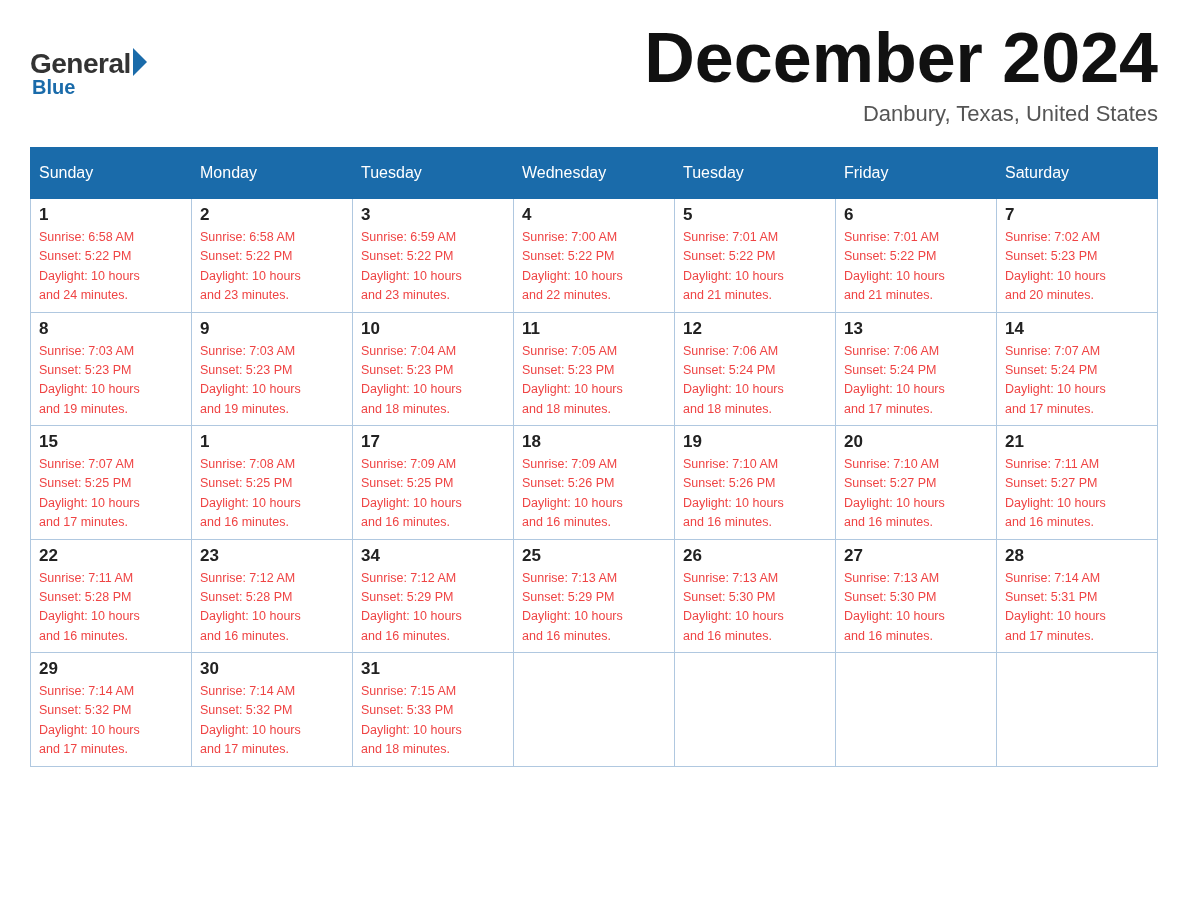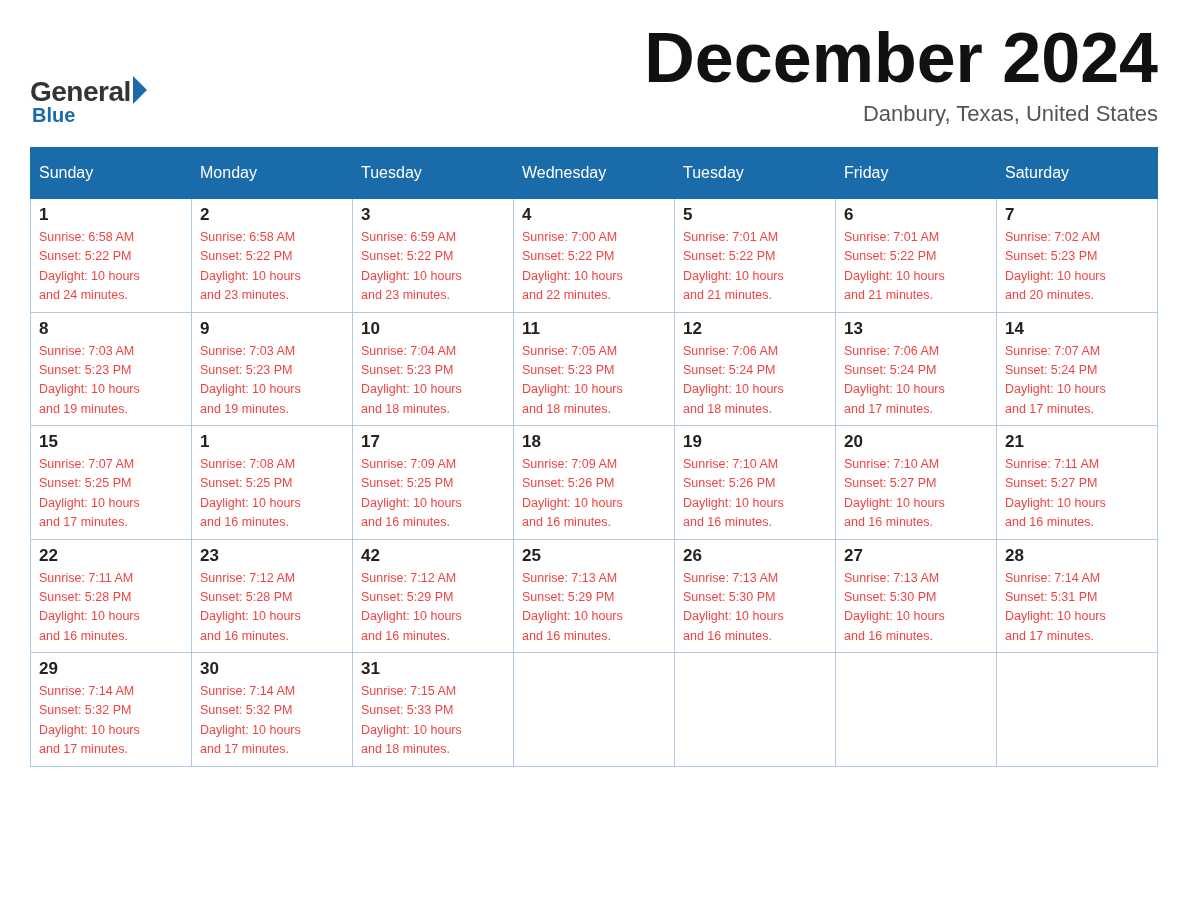"General" .header { align-items: flex-end -> center }
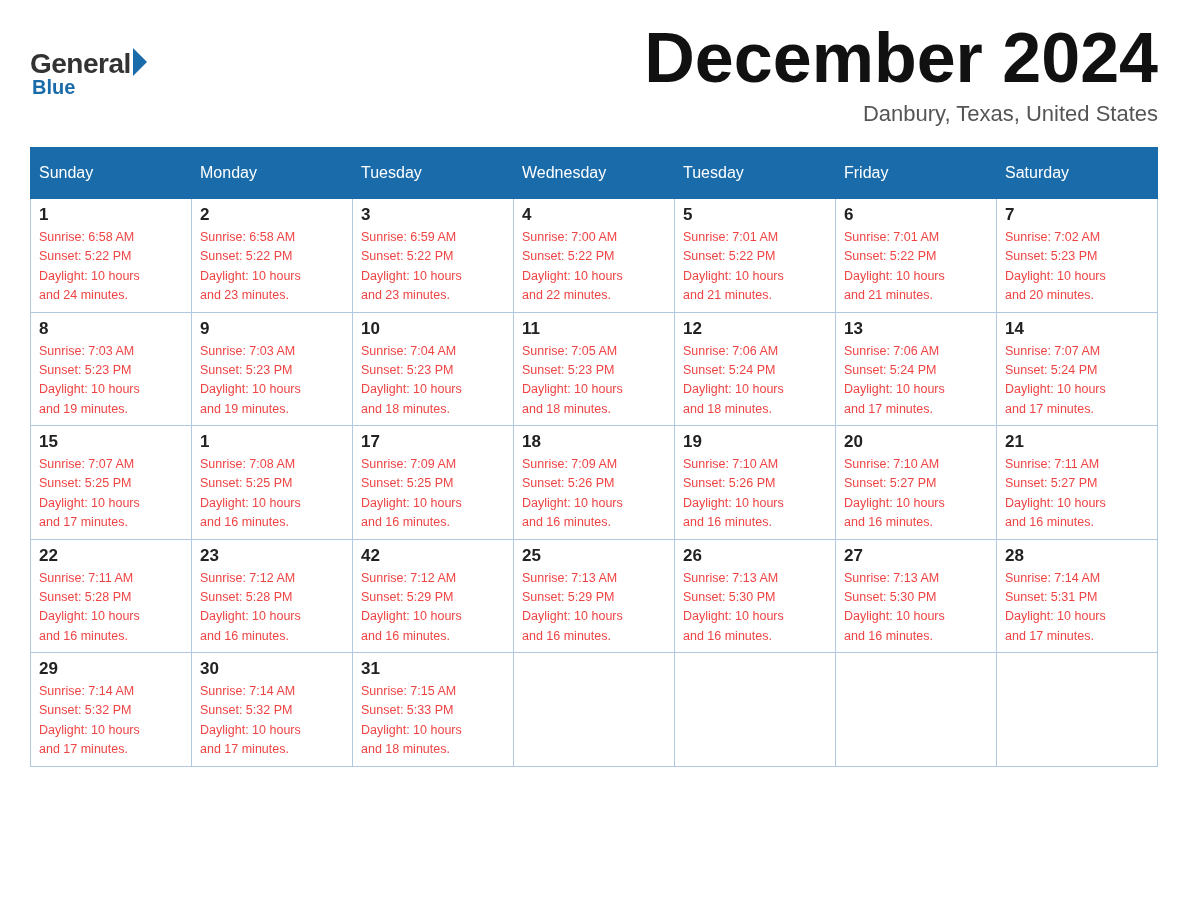"42" div.day-number { text: 42 -> 34 }
